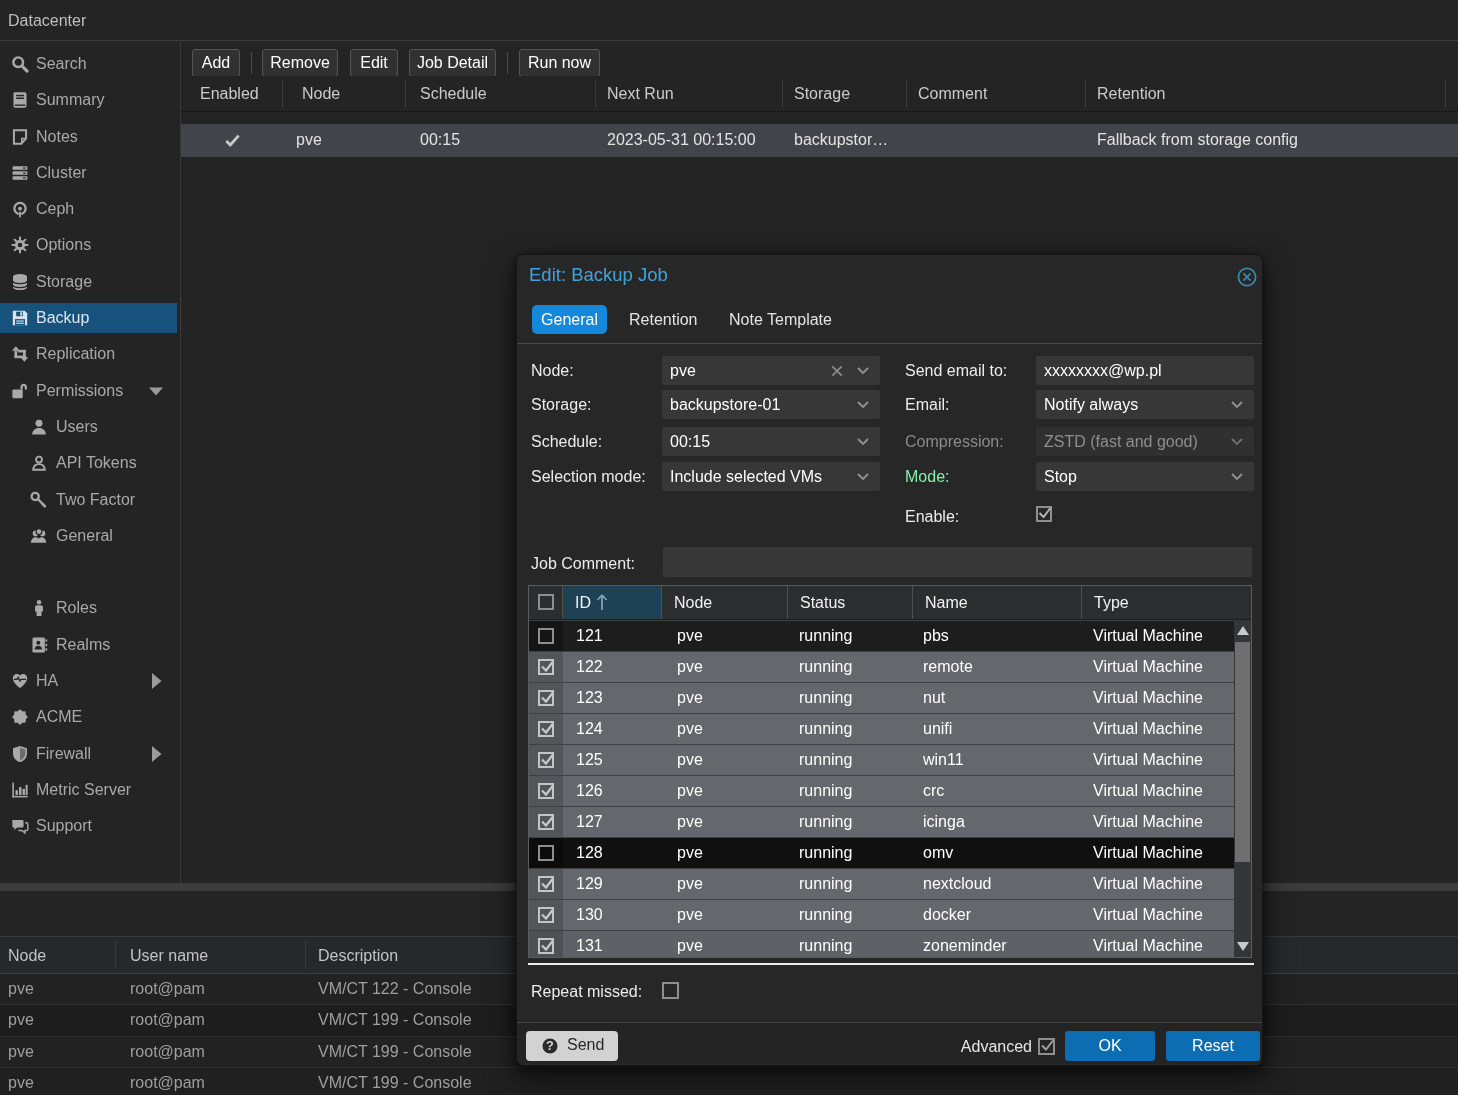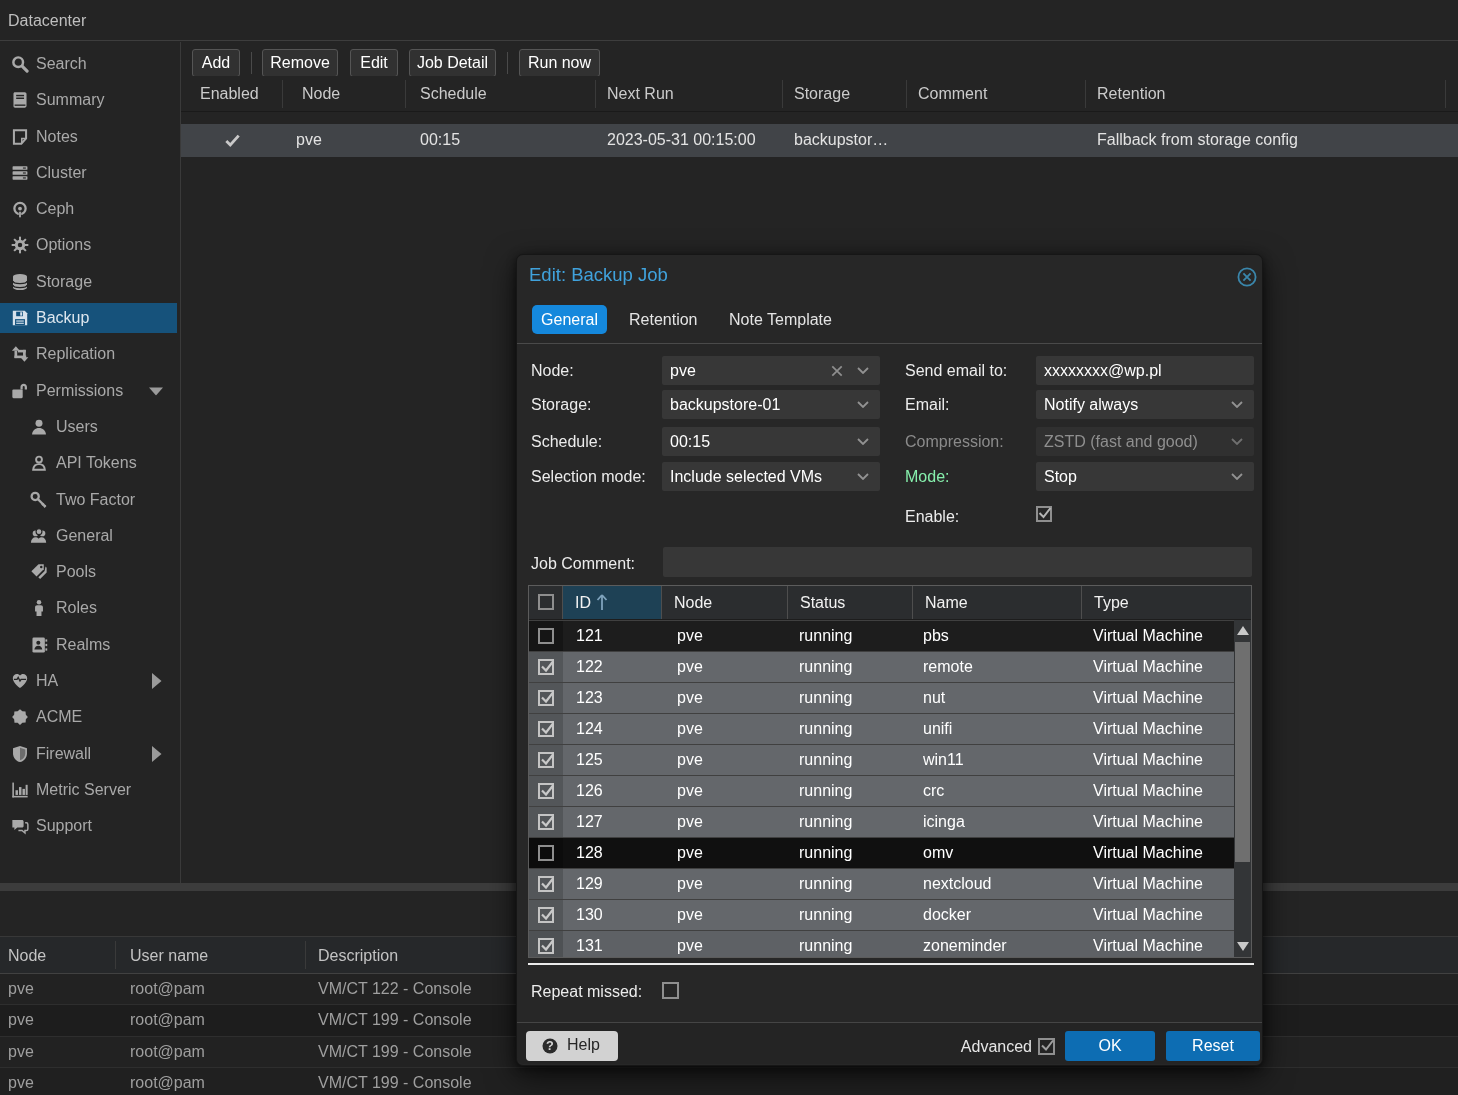"Pools" div.si { html: <div> <svg> <path></path> <circle></circle> <path></path> </svg> <span>Pools</span> </div> -> none }
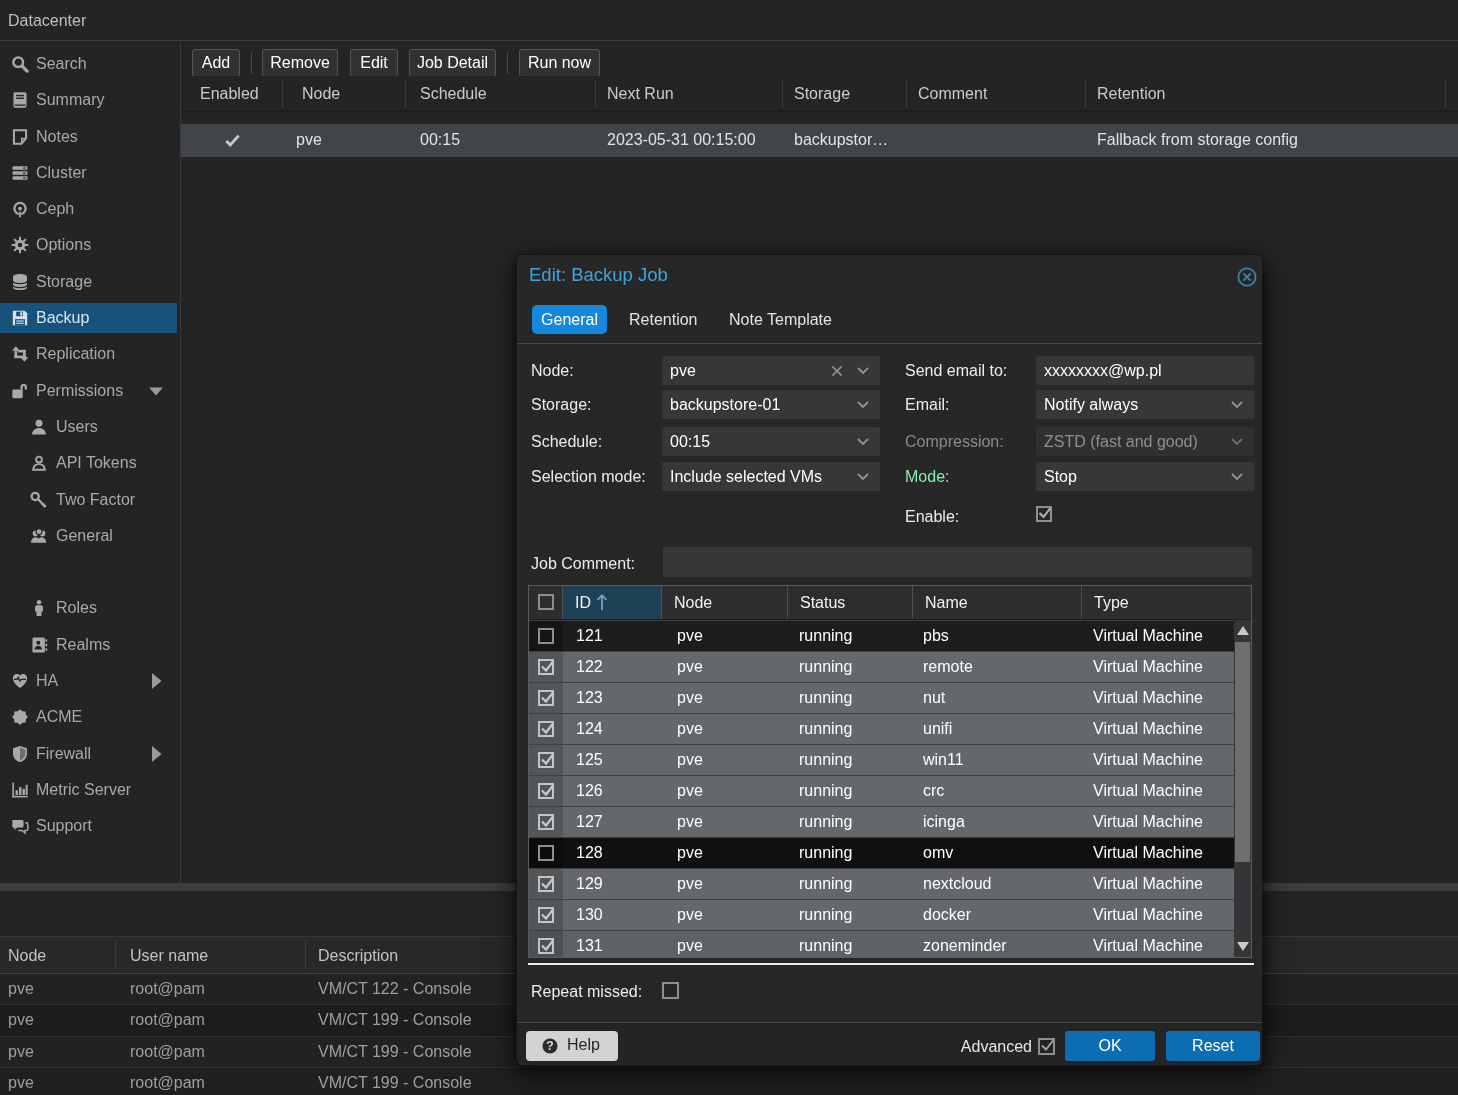"Help" span { text: Help -> Send }
